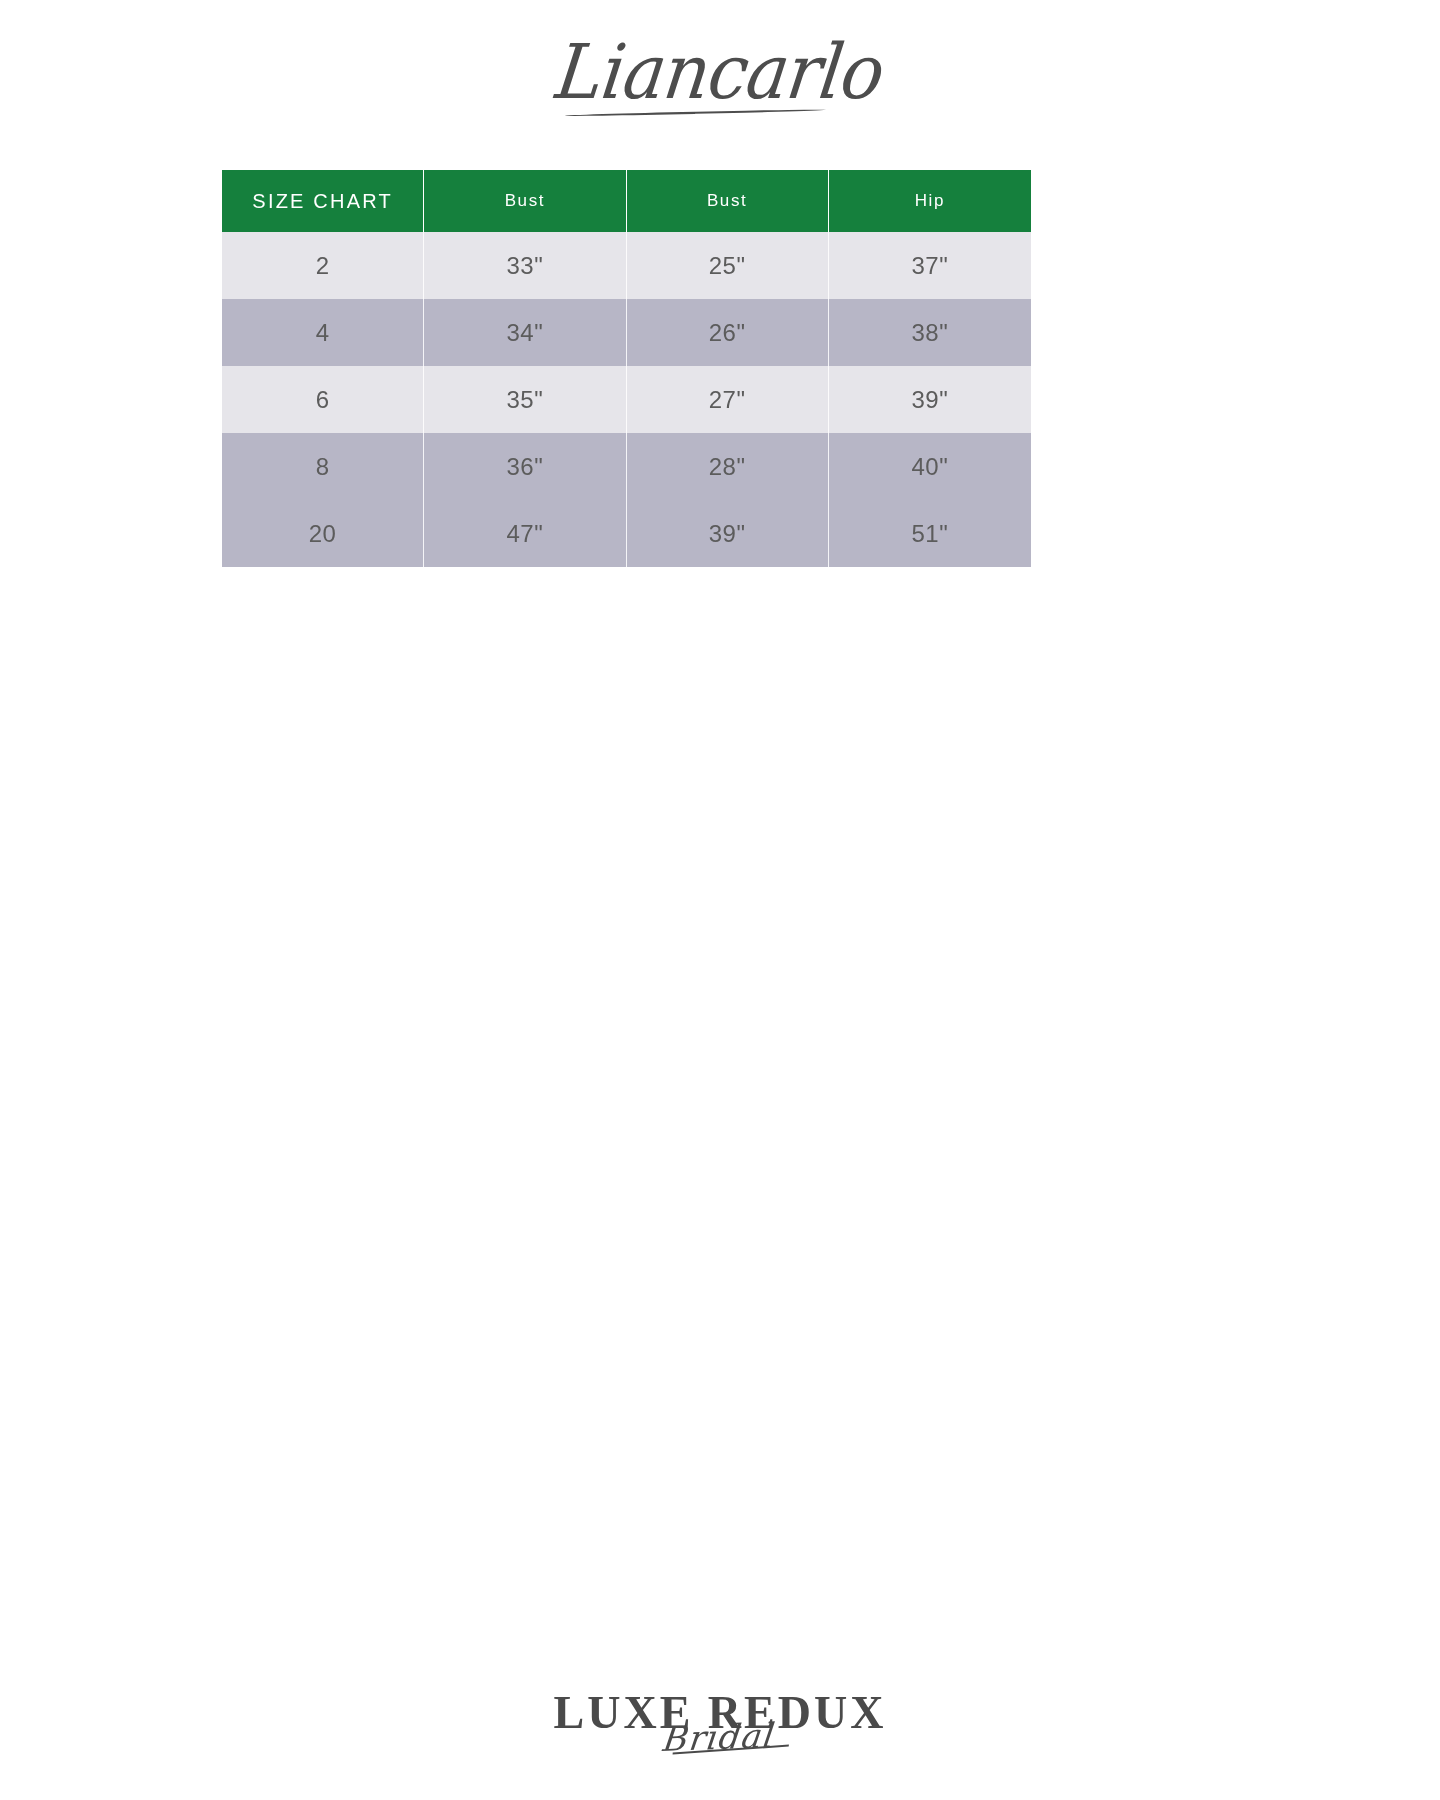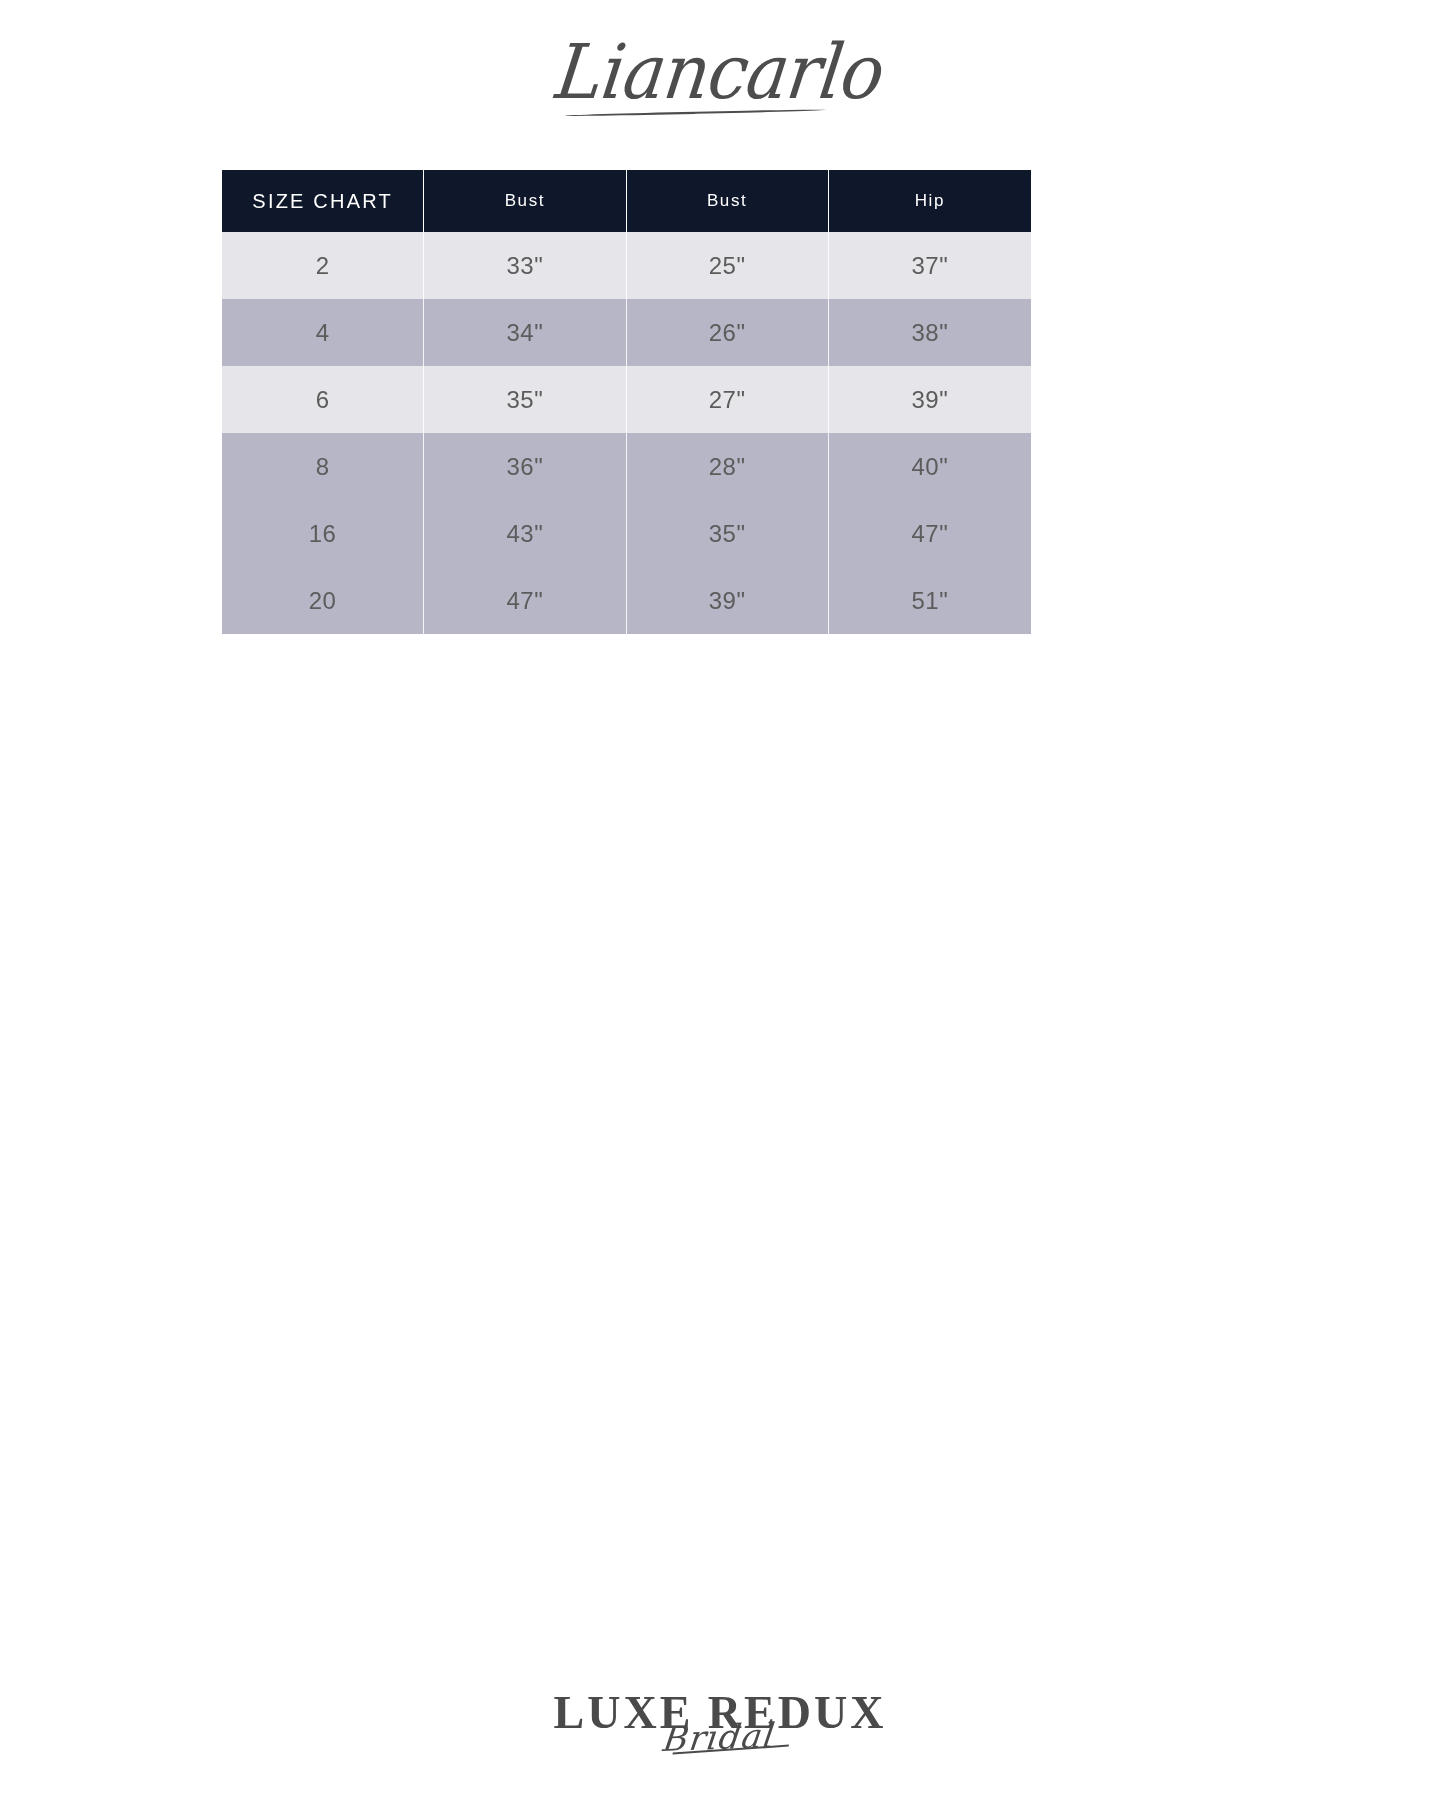"SIZE CHART" thead tr { background: #0f172a -> #15803d }
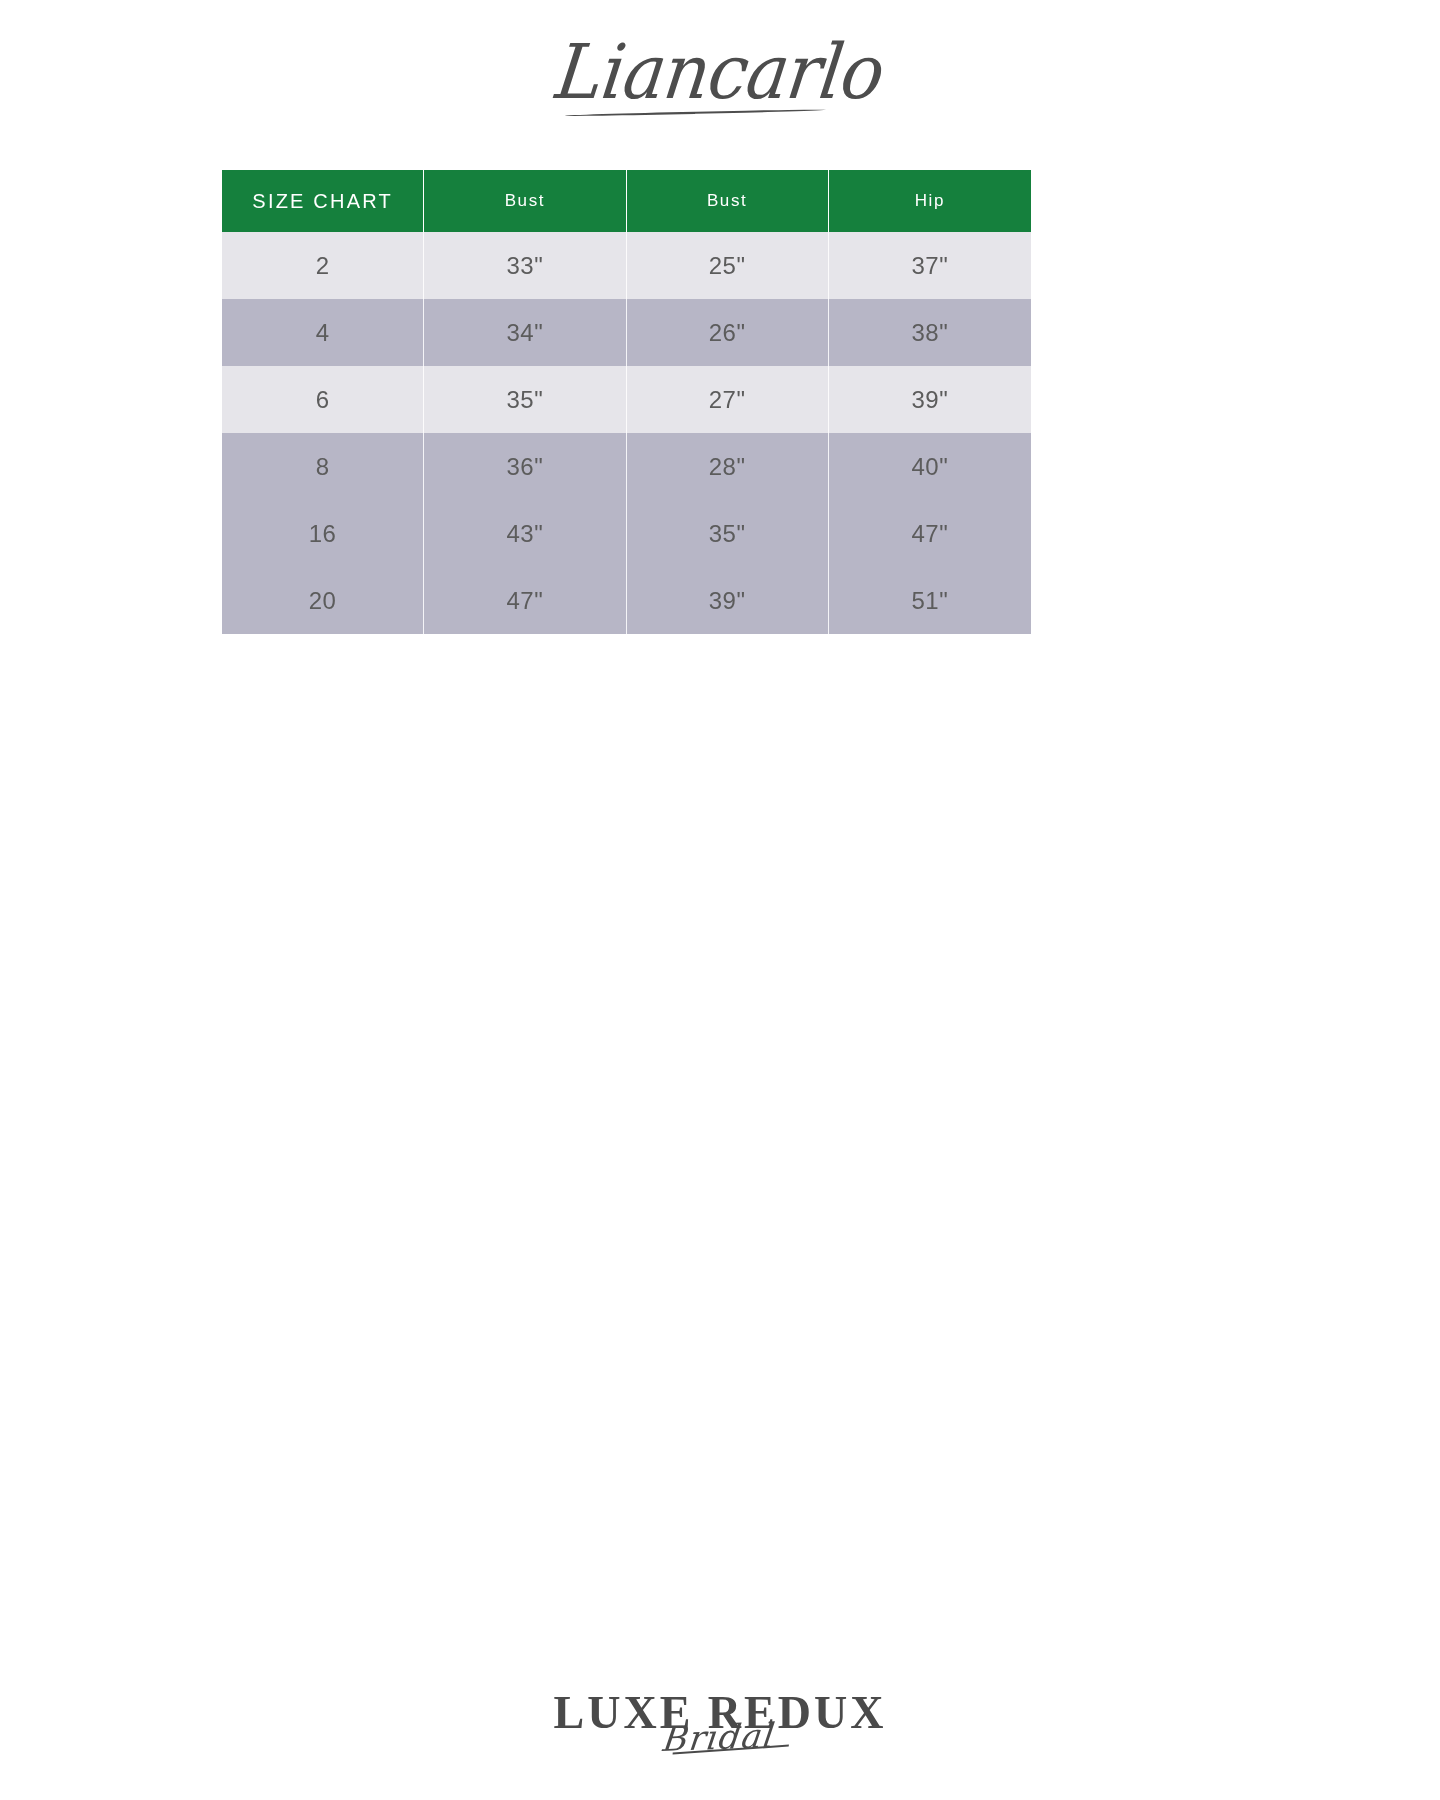"16" tr.row-dark { html: <tr> <td>16</td> <td>43"</td> <td>35"</td> <td>47"</td> </tr> -> none }
